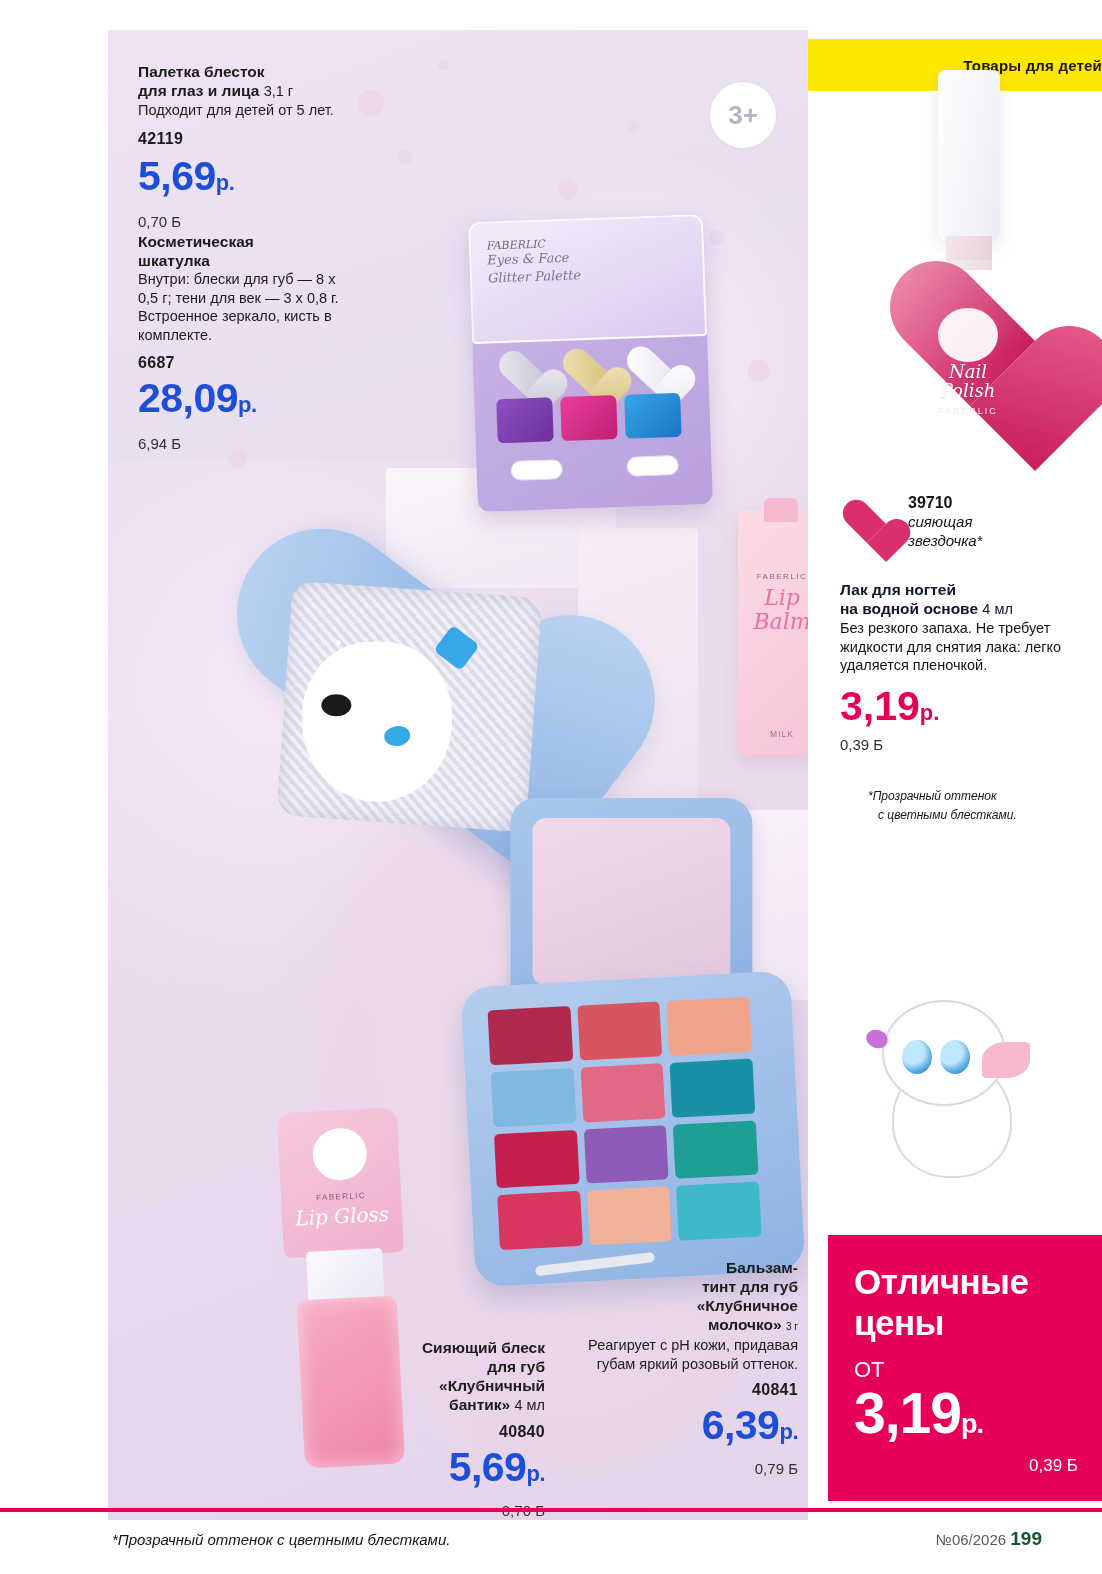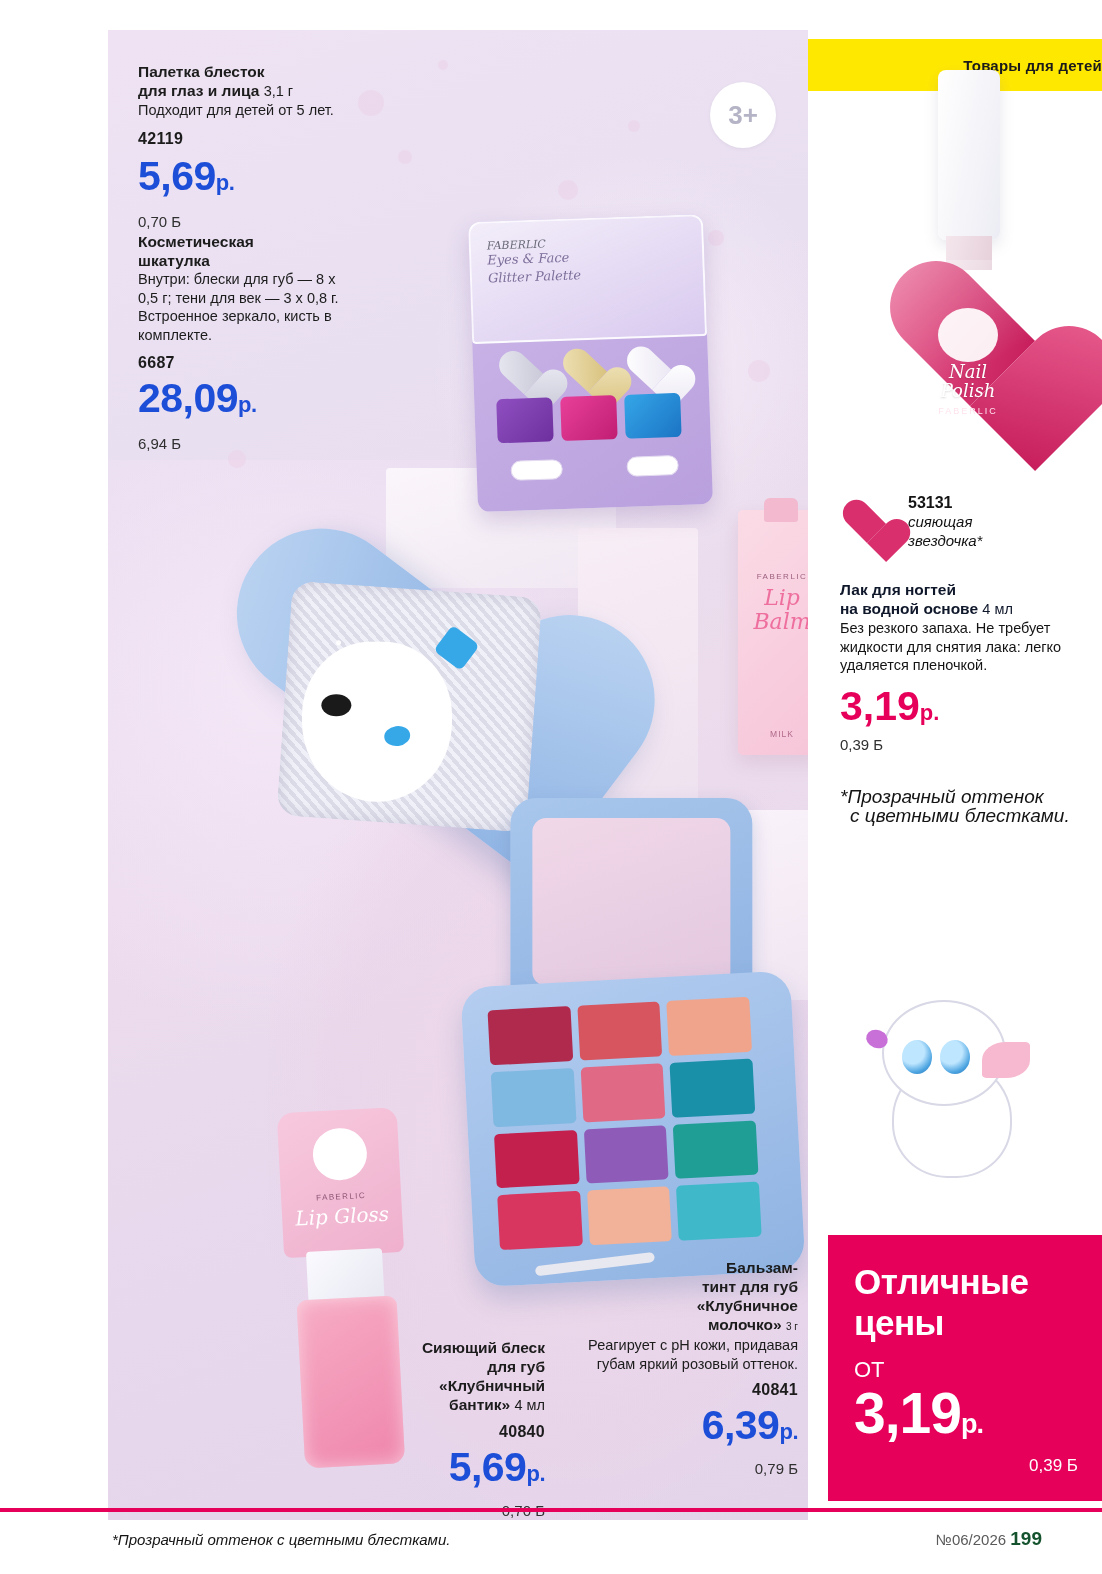"53131" div.shade-code { text: 53131 -> 39710 }
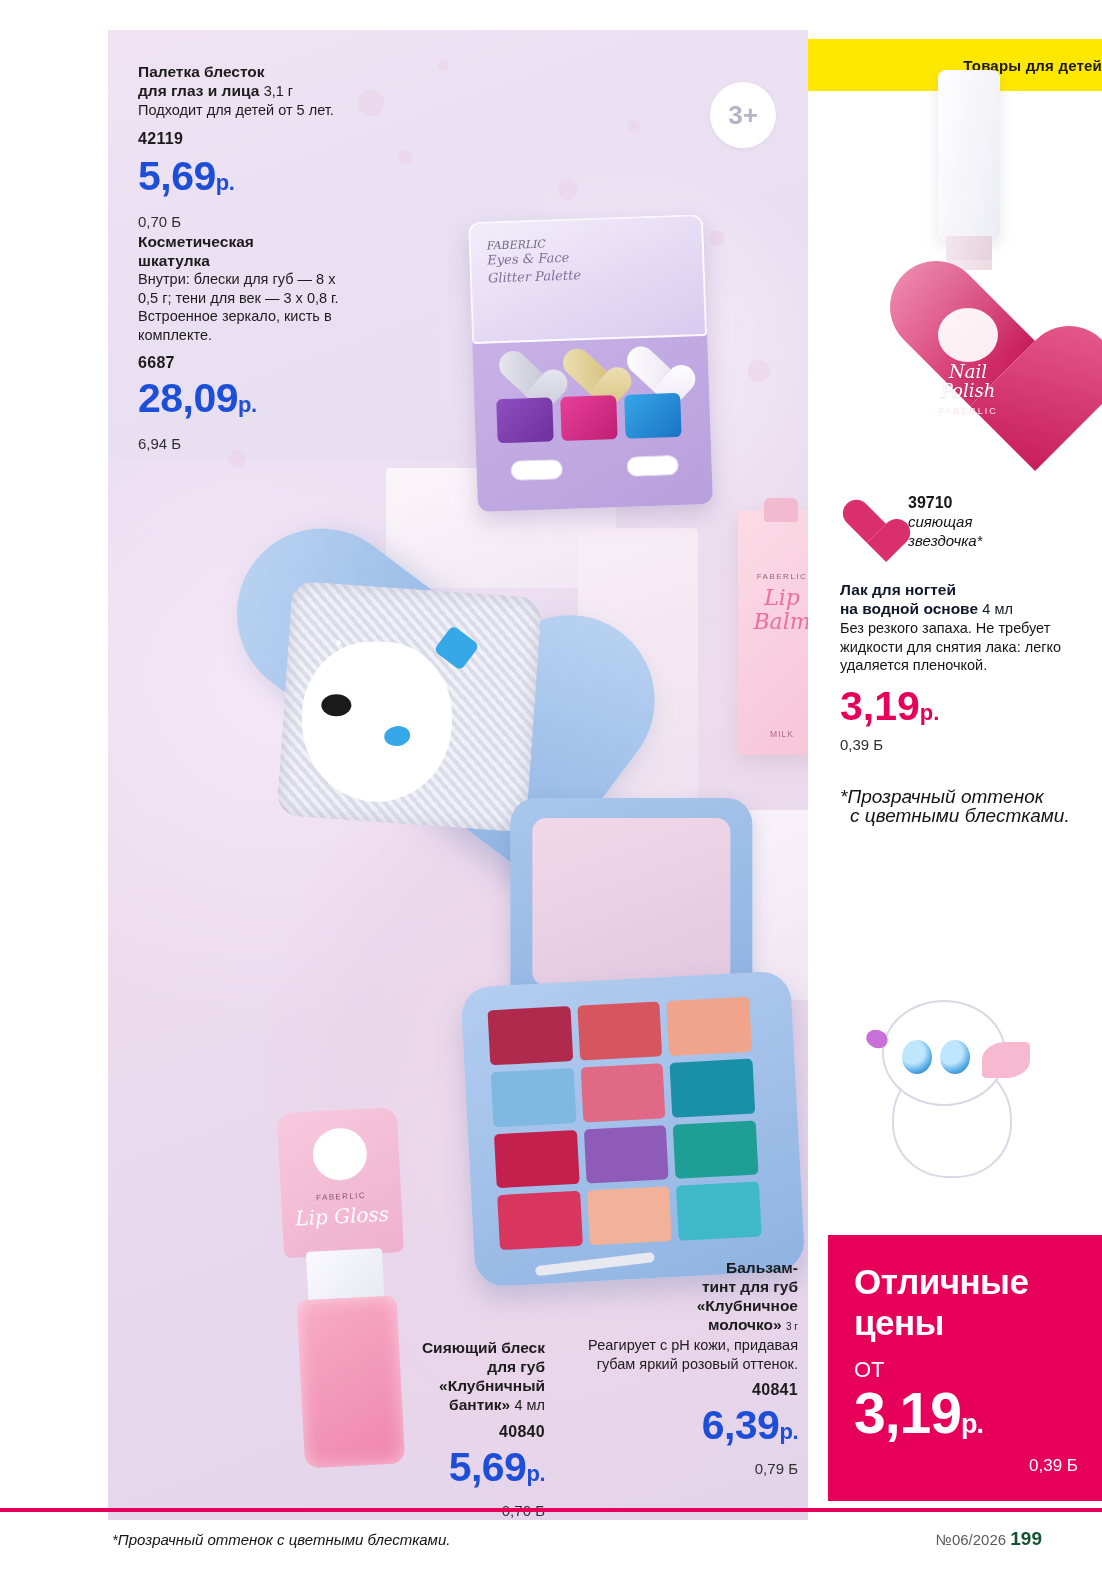"*Прозрачный оттенок" .rc-note { font-size: 19px -> 12px; margin-left: none -> 28px }
